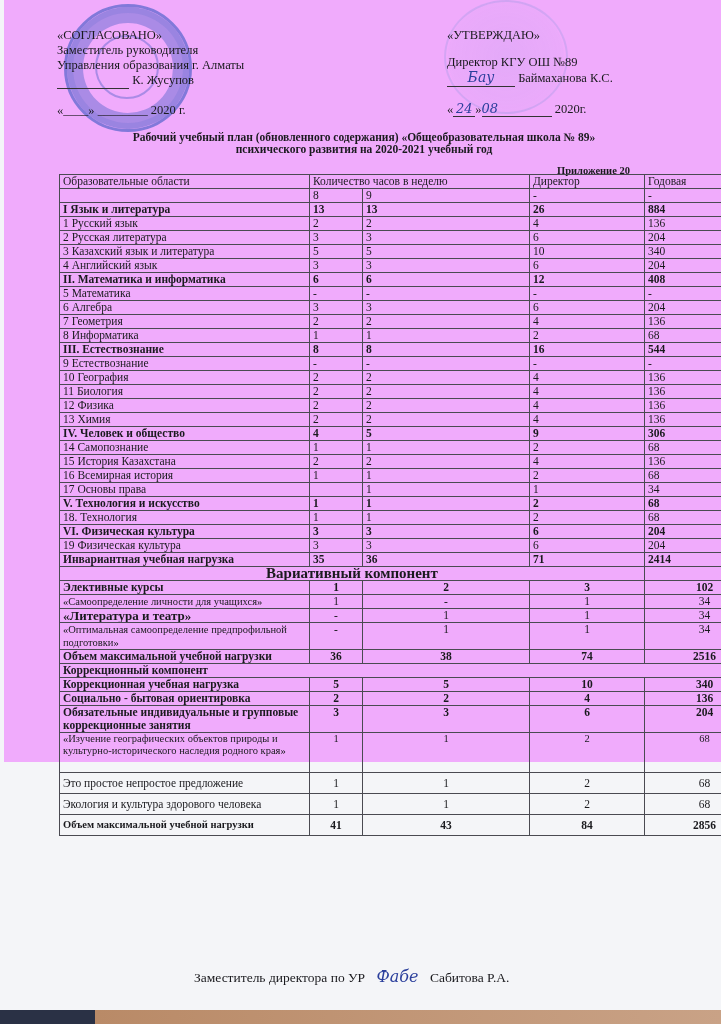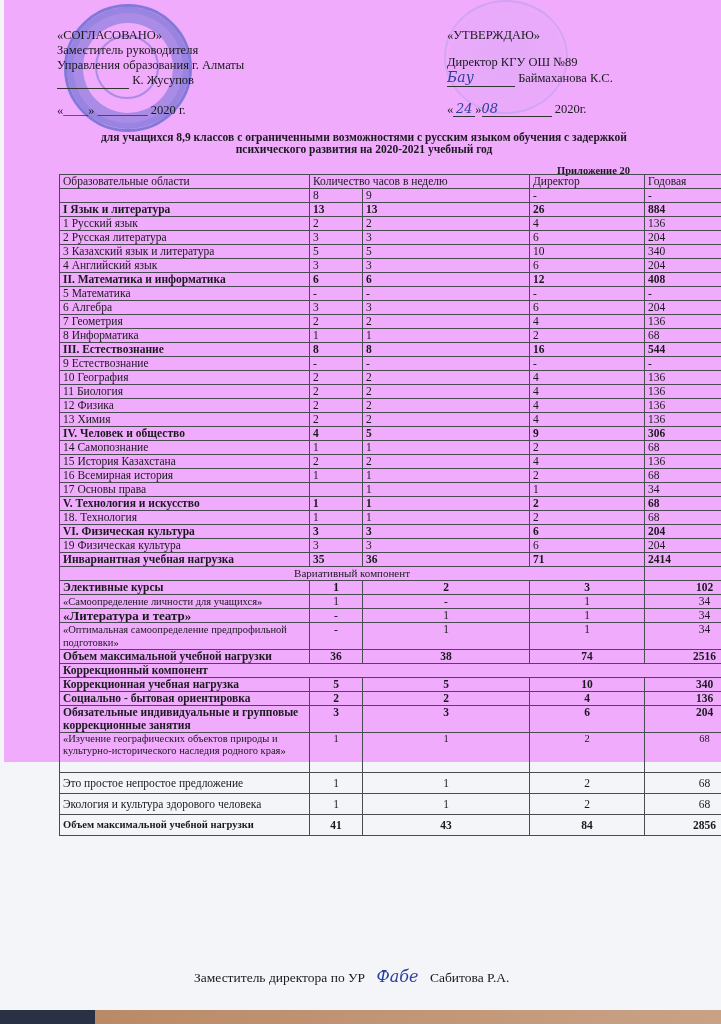"Бау" .sig-line { text-align: none -> center }
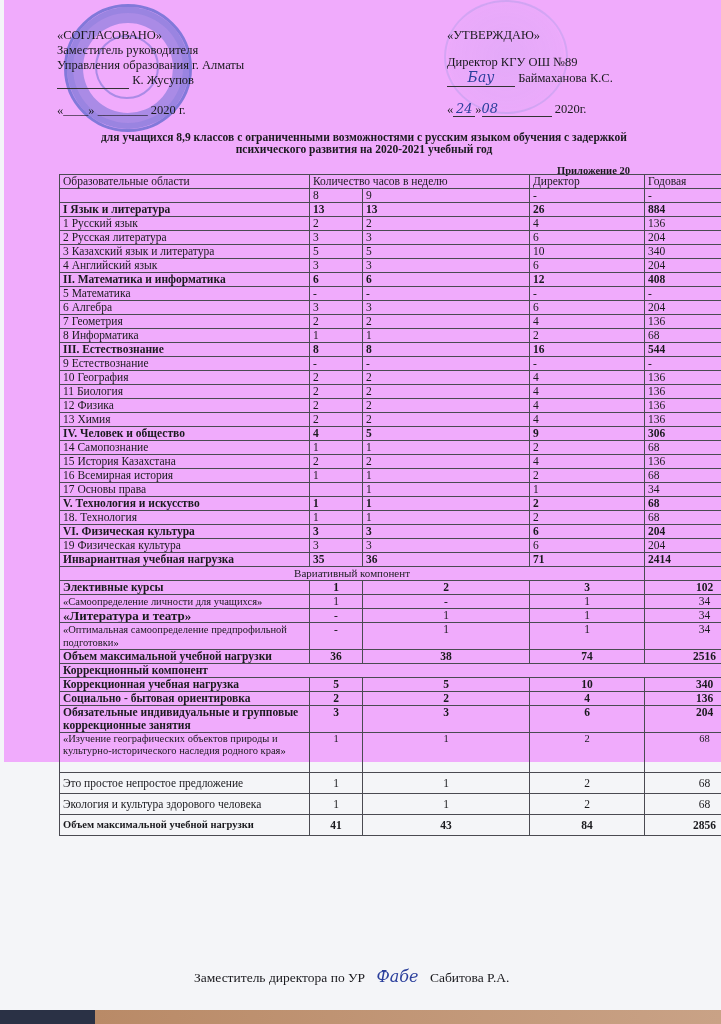"Рабочий учебный план (обновленного" div { html: none -> <div>Рабочий учебный план (обновленного содержания) «Общеобразовательная школа № 89»</div> }
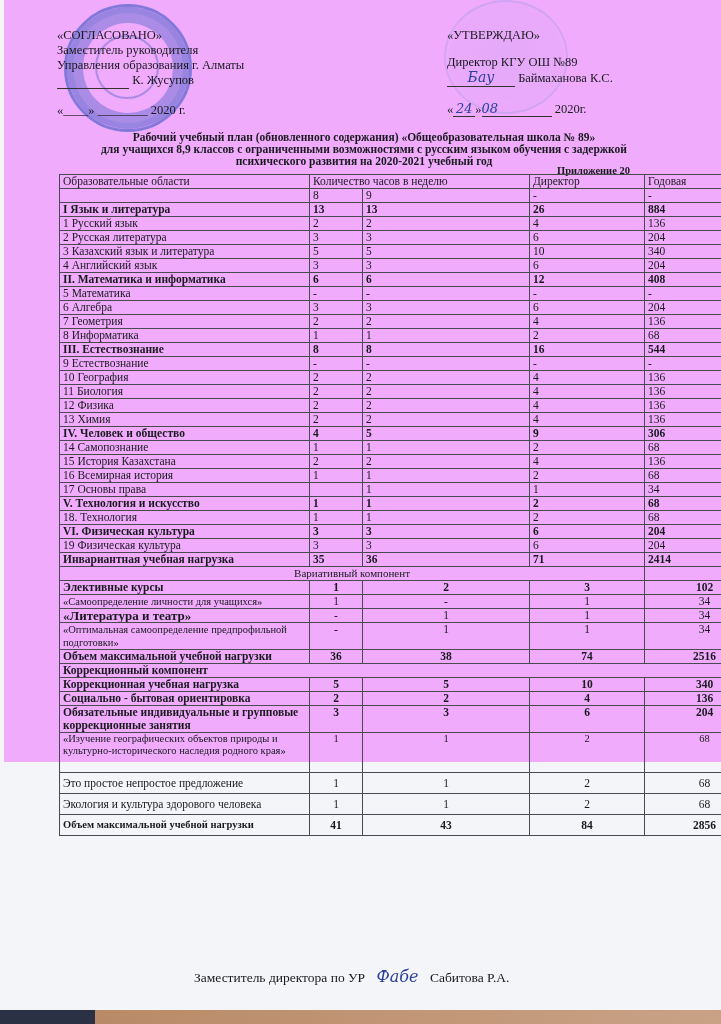"для учащихся 8,9 классов с" div { html: <div>для учащихся 8,9 классов с ограниченными возможностями с русским языком обучения с задержкой</div> -> none }
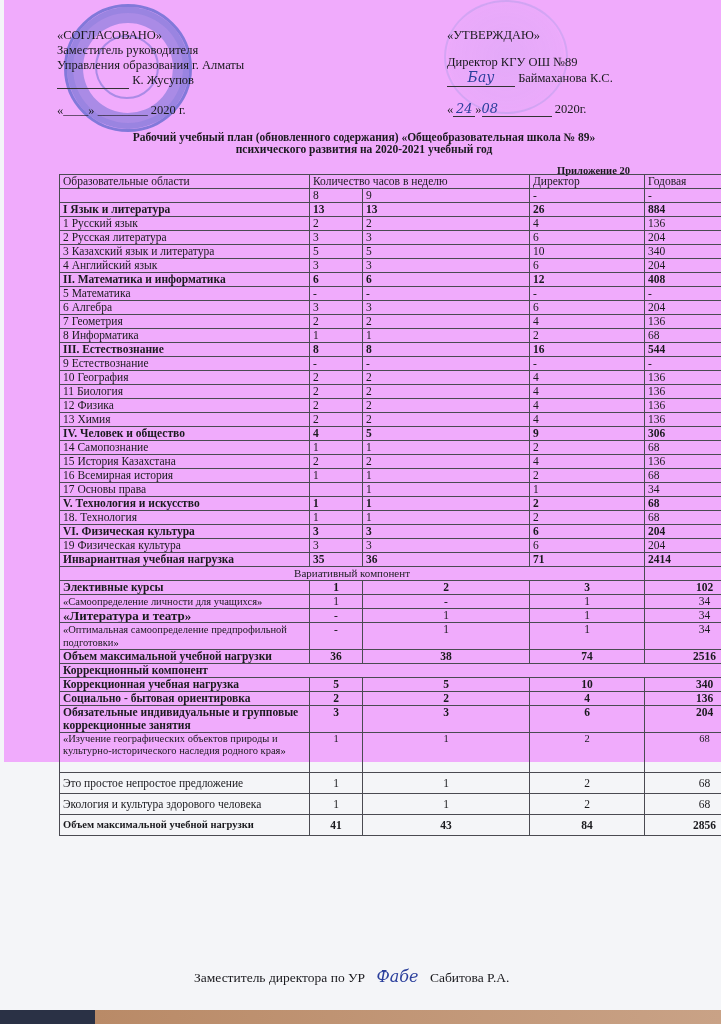"Вариативный компонент" td { font-size: 11px -> 15px; font-weight: normal -> bold }
